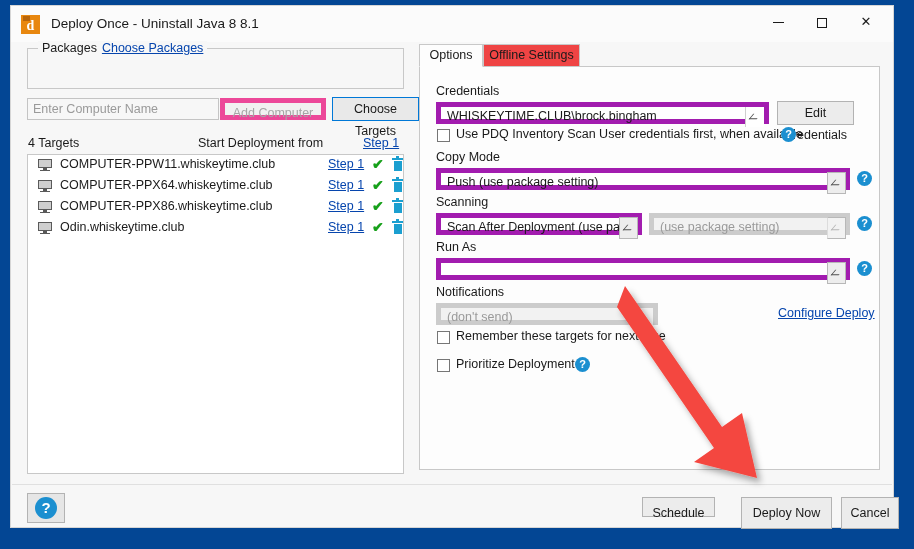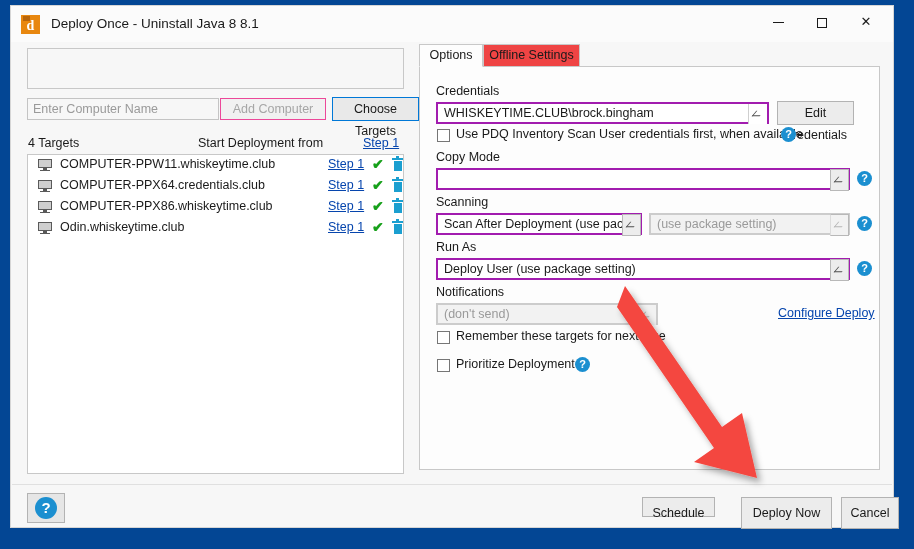"Packages Choose Packages" div { html: none -> <div> <span>Packages</span><a>Choose Packages</a> </div> }
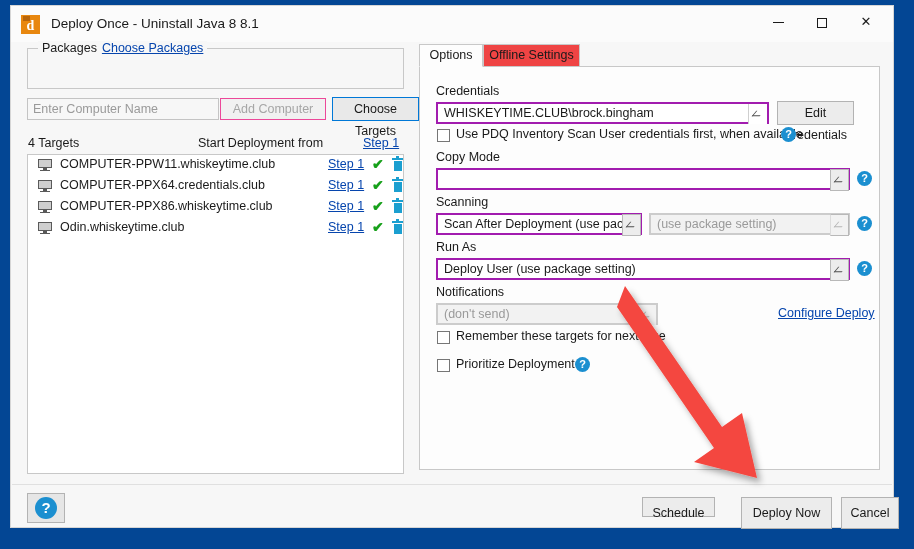"Add Computer" #add-computer { border: 1px solid #ec4899 -> 5px solid #ec4899 }
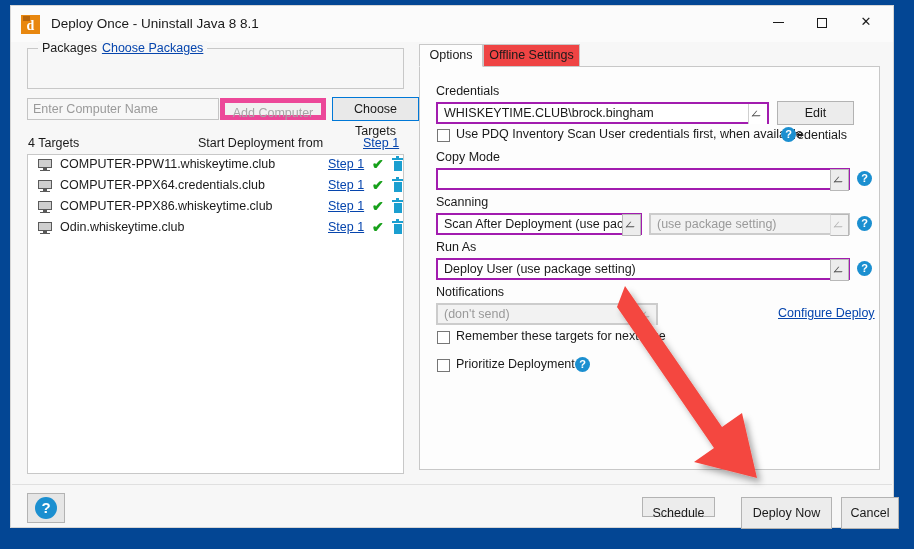"WHISKEYTIME.CLUB\brock.bingham" .combo { border: 2px solid #a21caf -> 5px solid #a21caf }
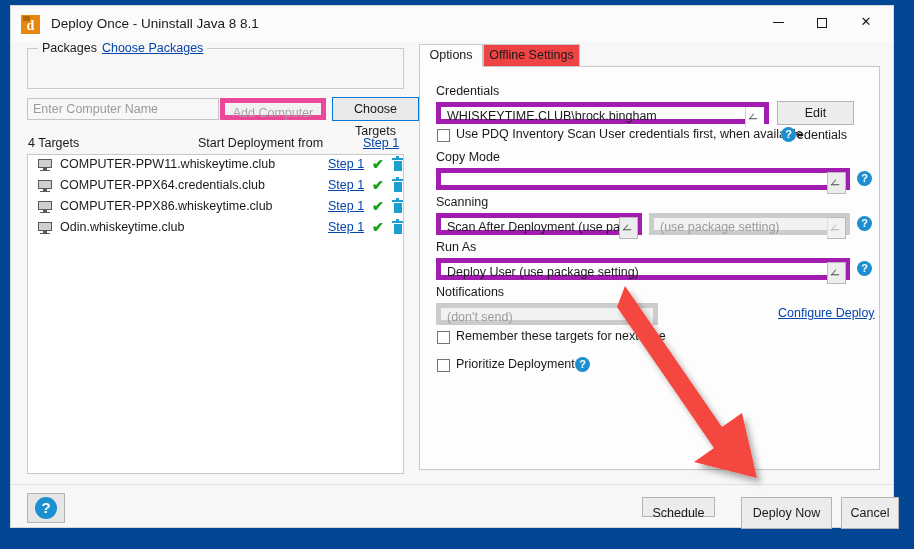"COMPUTER-PPX64.credentials.club" span.tname { text: COMPUTER-PPX64.credentials.club -> COMPUTER-PPX64.whiskeytime.club }
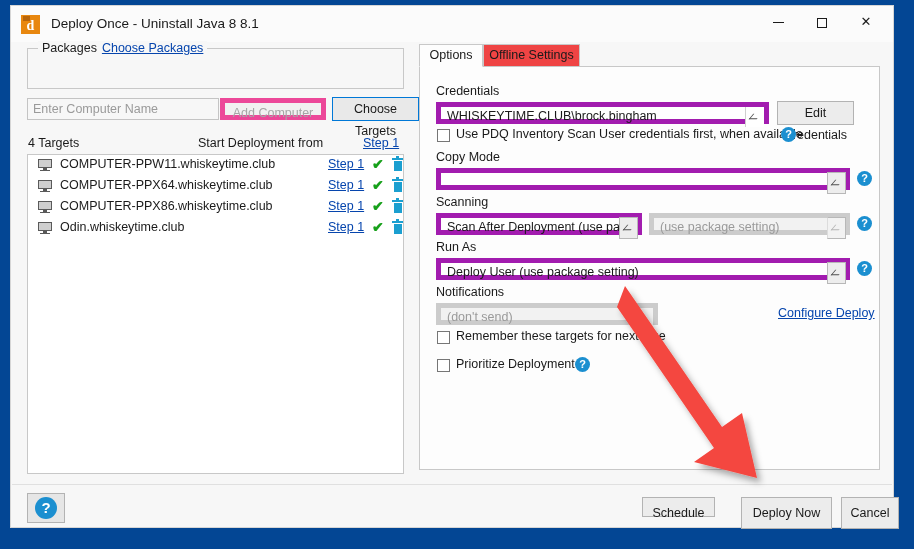"Push (use package setting)" span.txt { html: none -> <span>Push (use package setting)</span> }
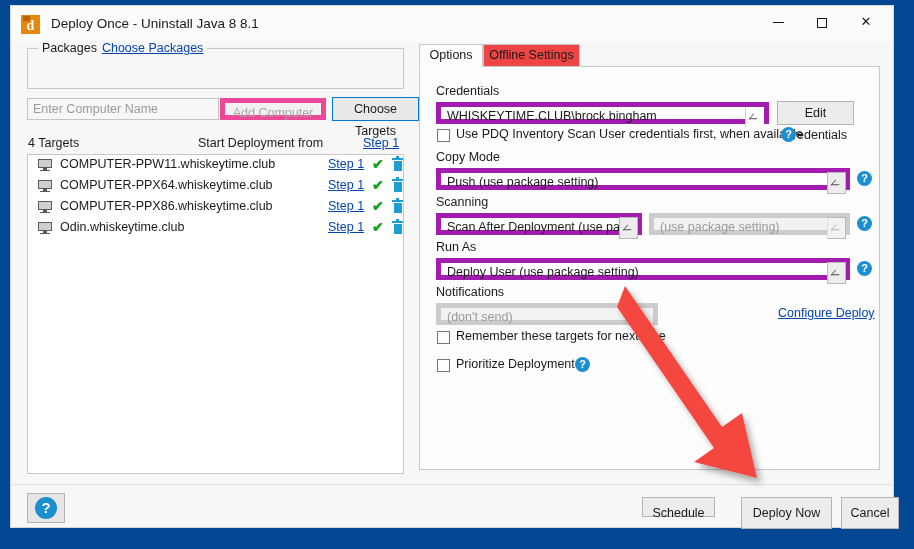"Deploy User (use package setting)" span.txt { html: <span>Deploy User (use package setting)</span> -> none }
